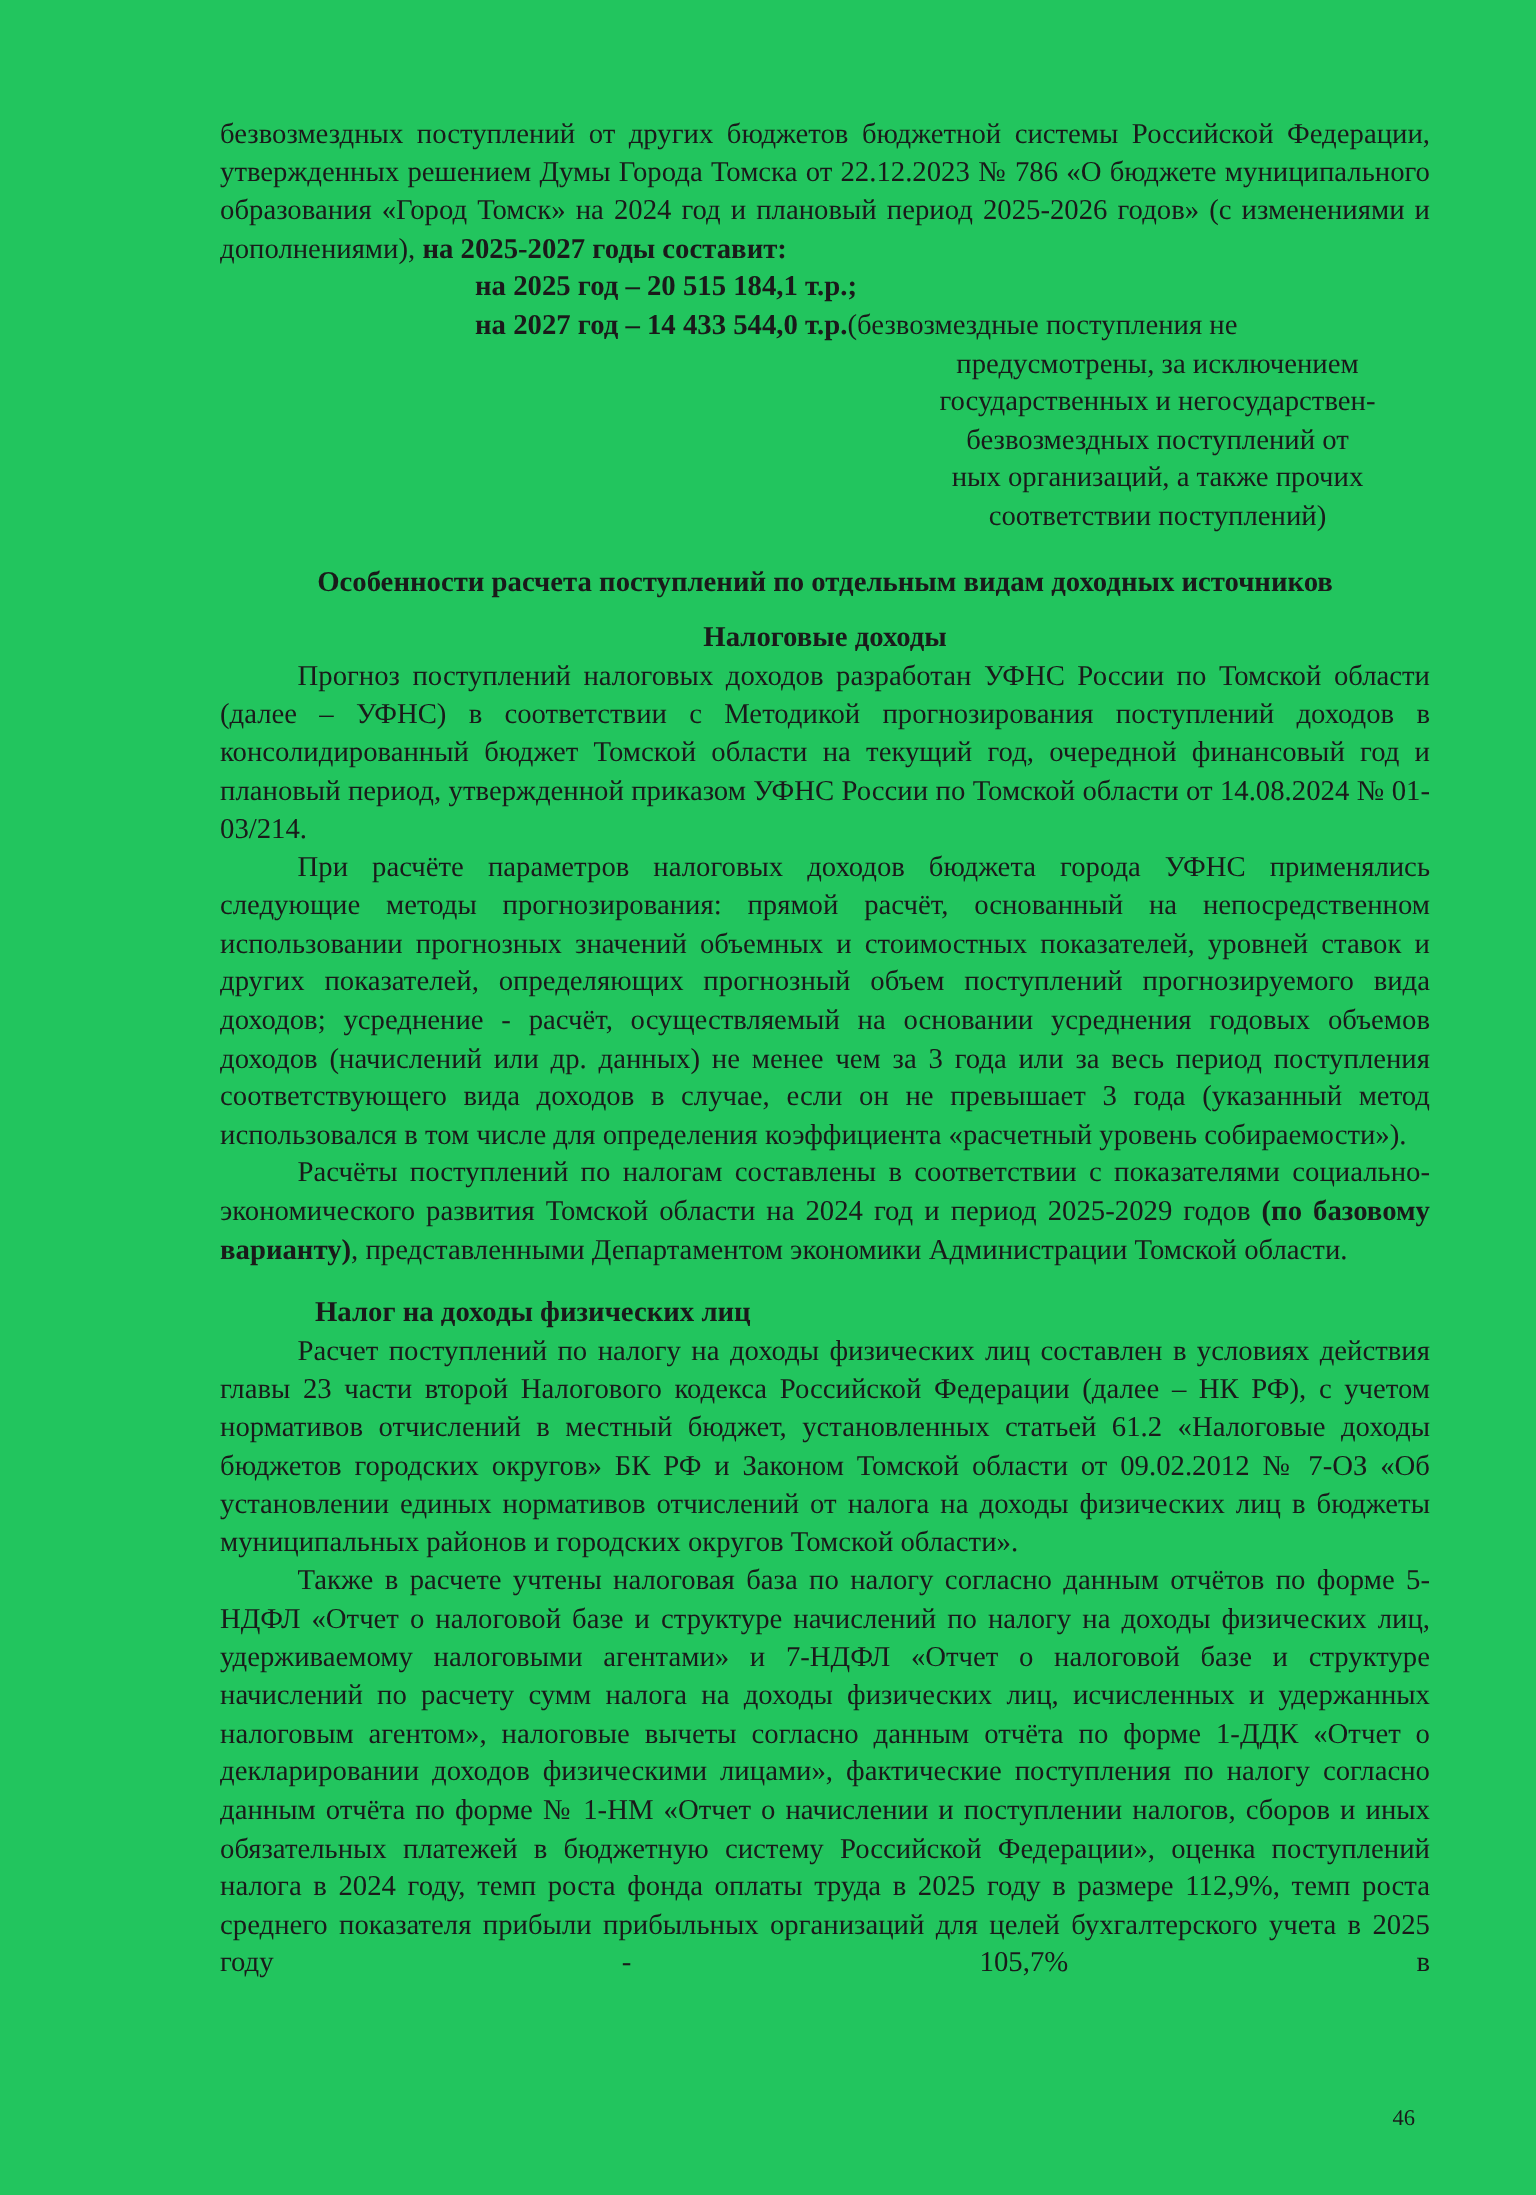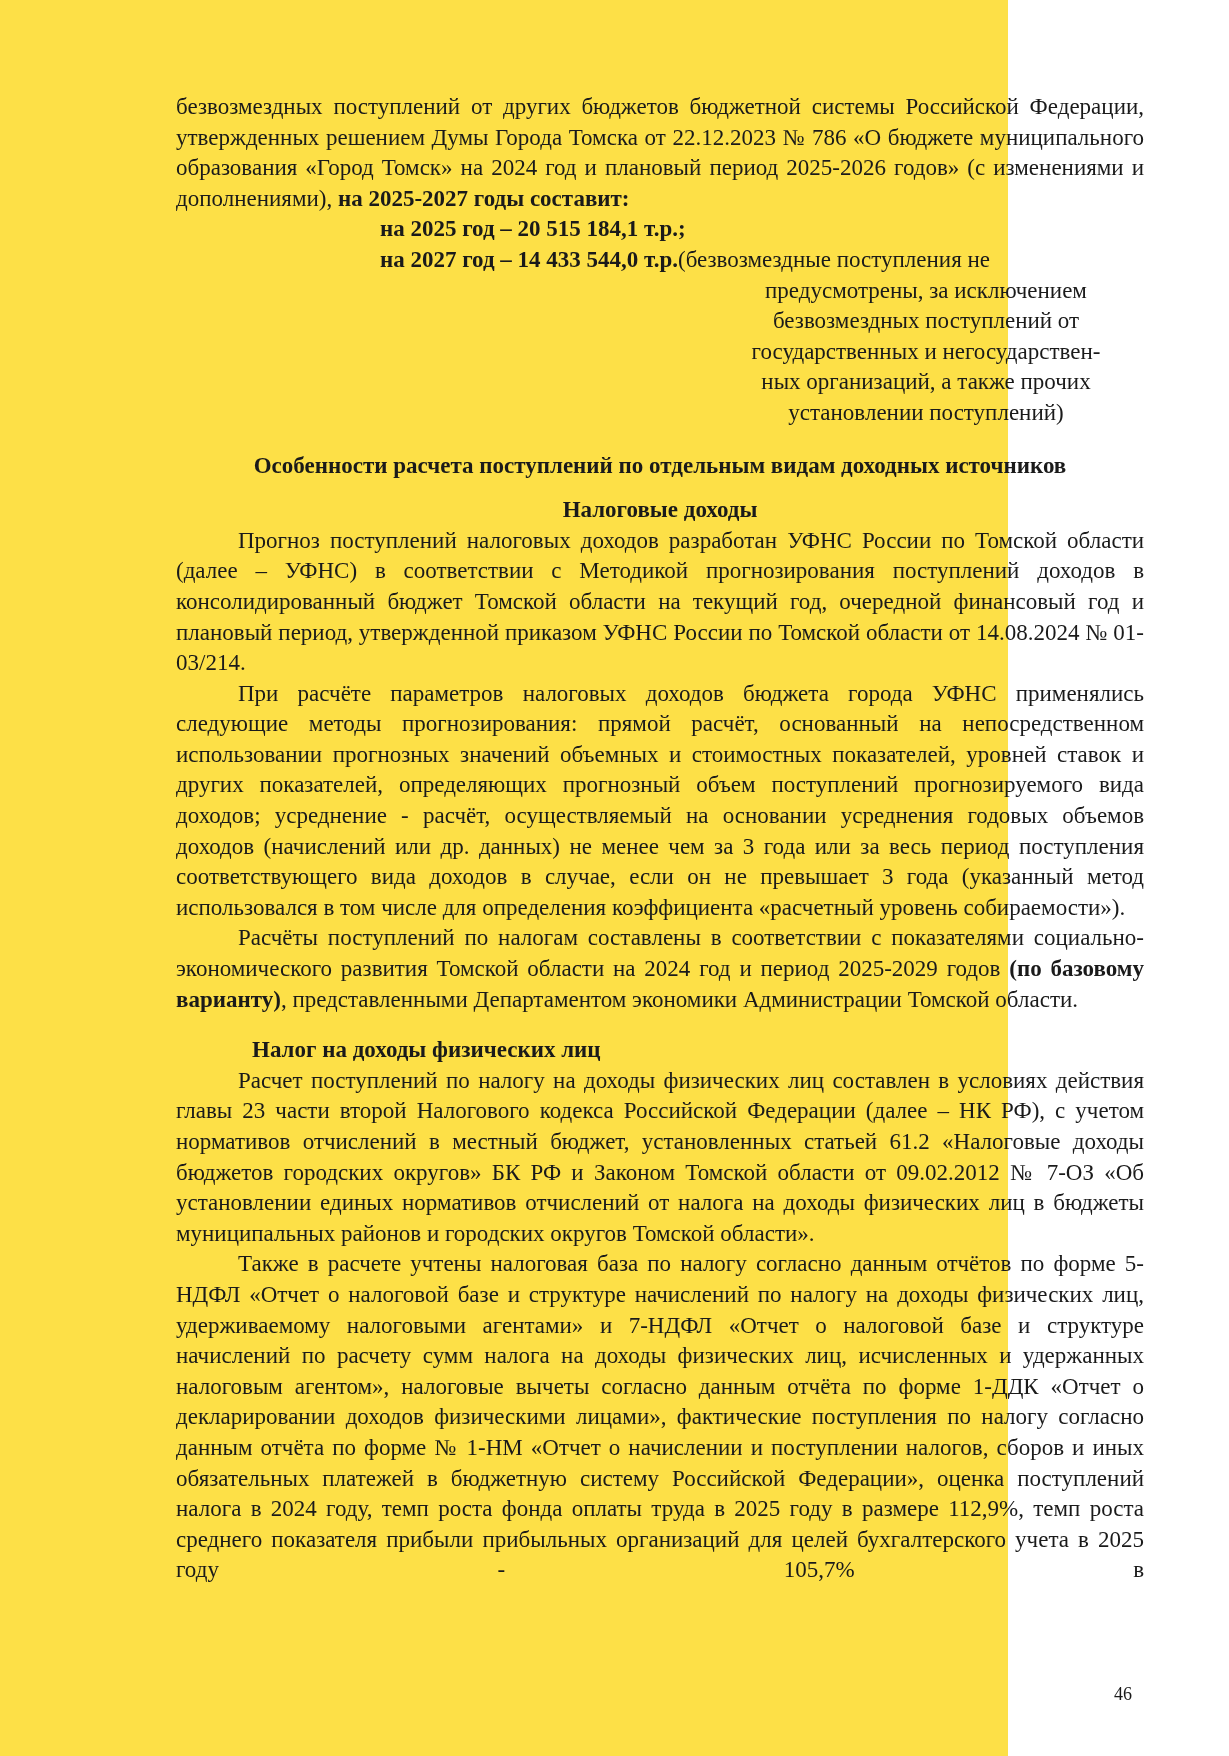"безвозмездных поступлений от других" .page { background: #fde047 -> #22c55e; width: 1008px -> 1229px }
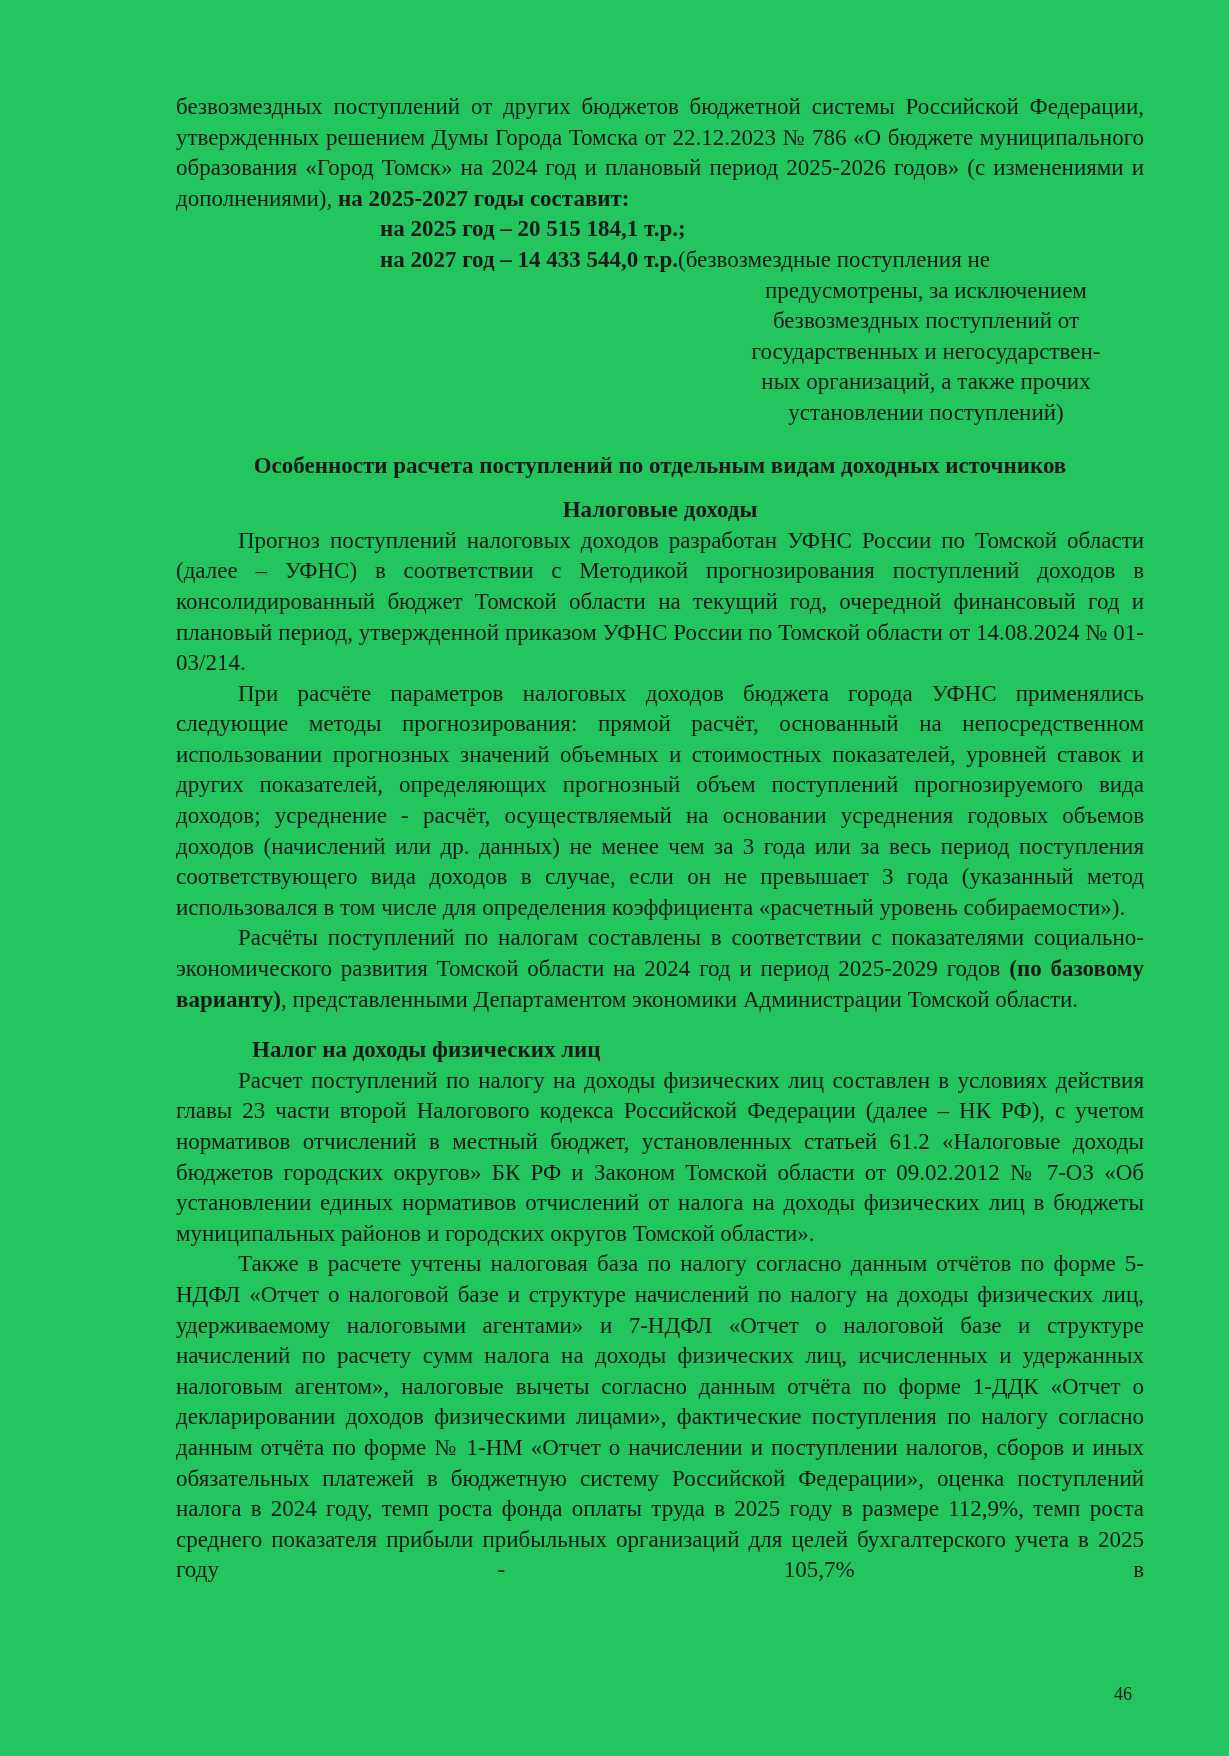"безвозмездных поступлений от" div { order: before "государственных и негосударствен-" -> after "государственных и негосударствен-" }
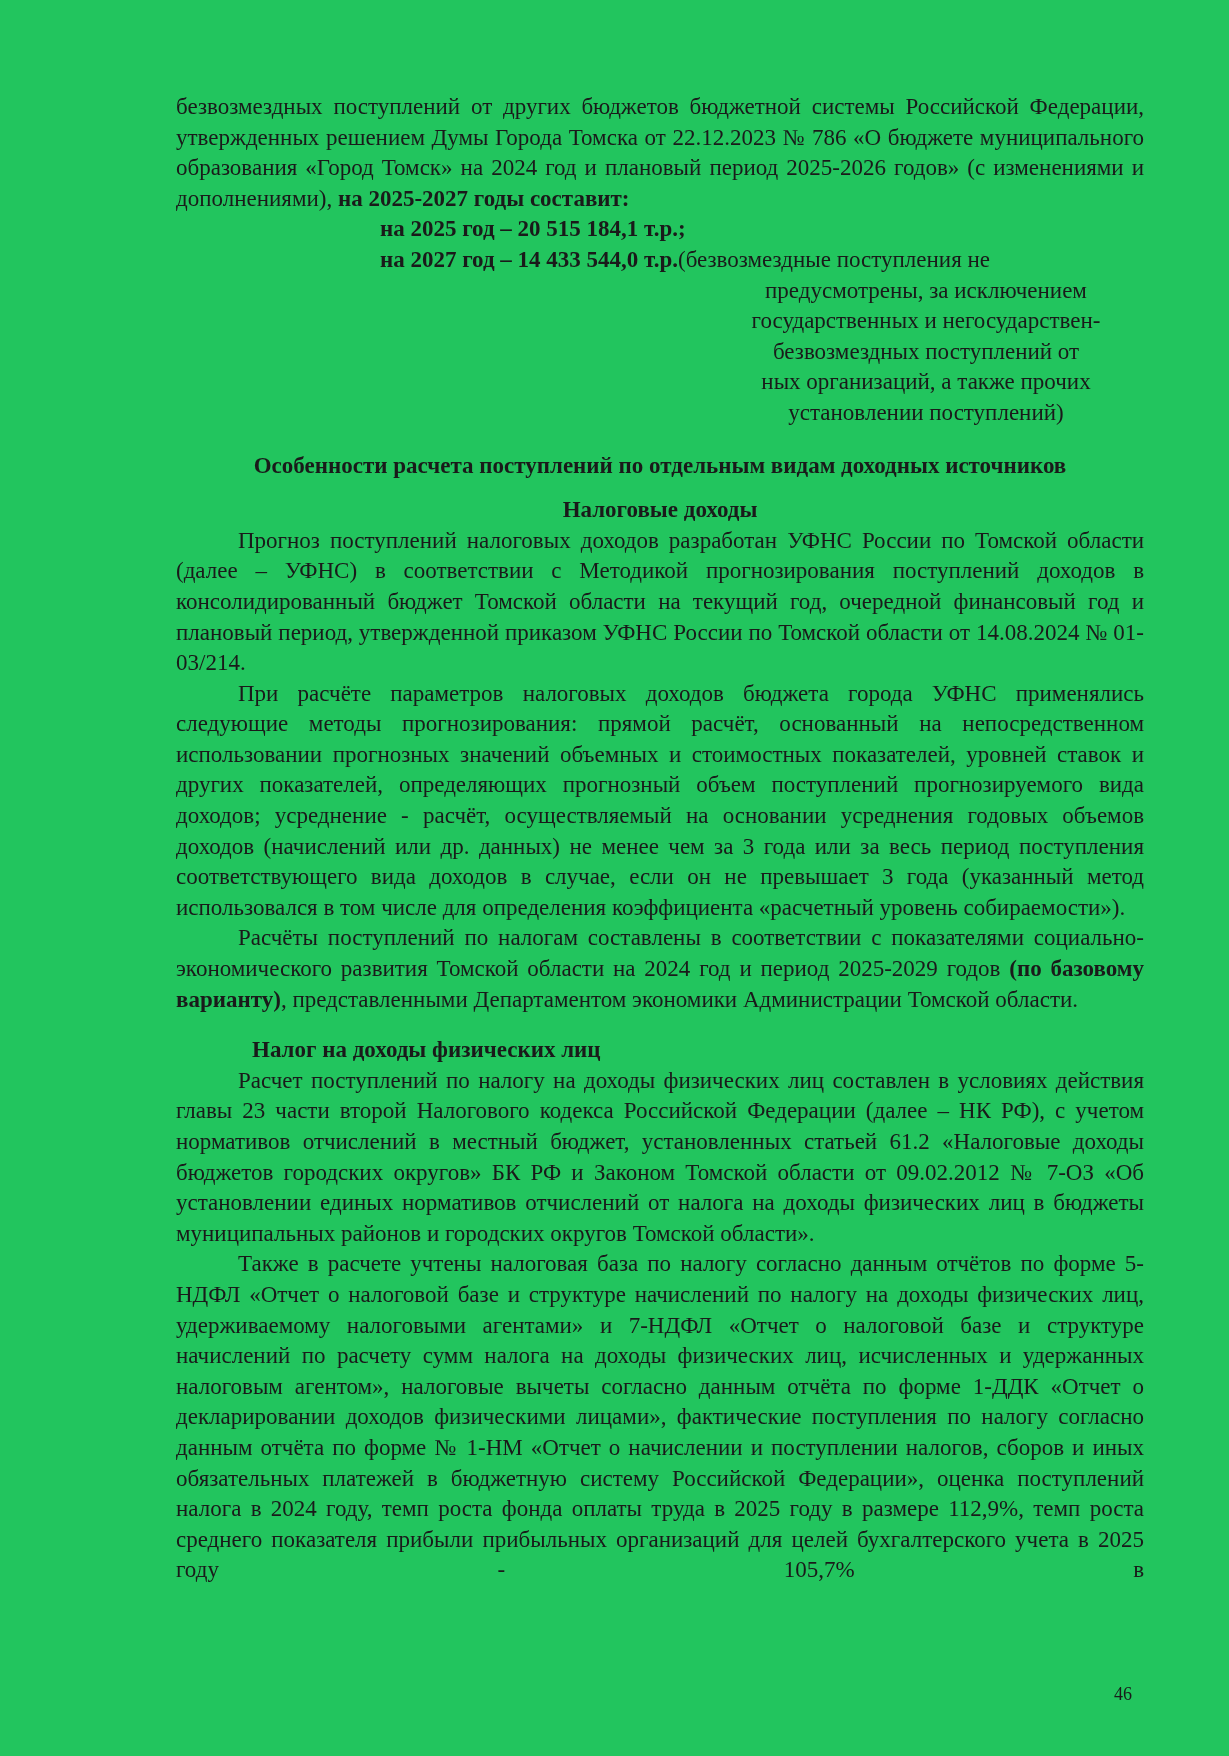"установлении поступлений)" div { text: установлении -> соответствии }
